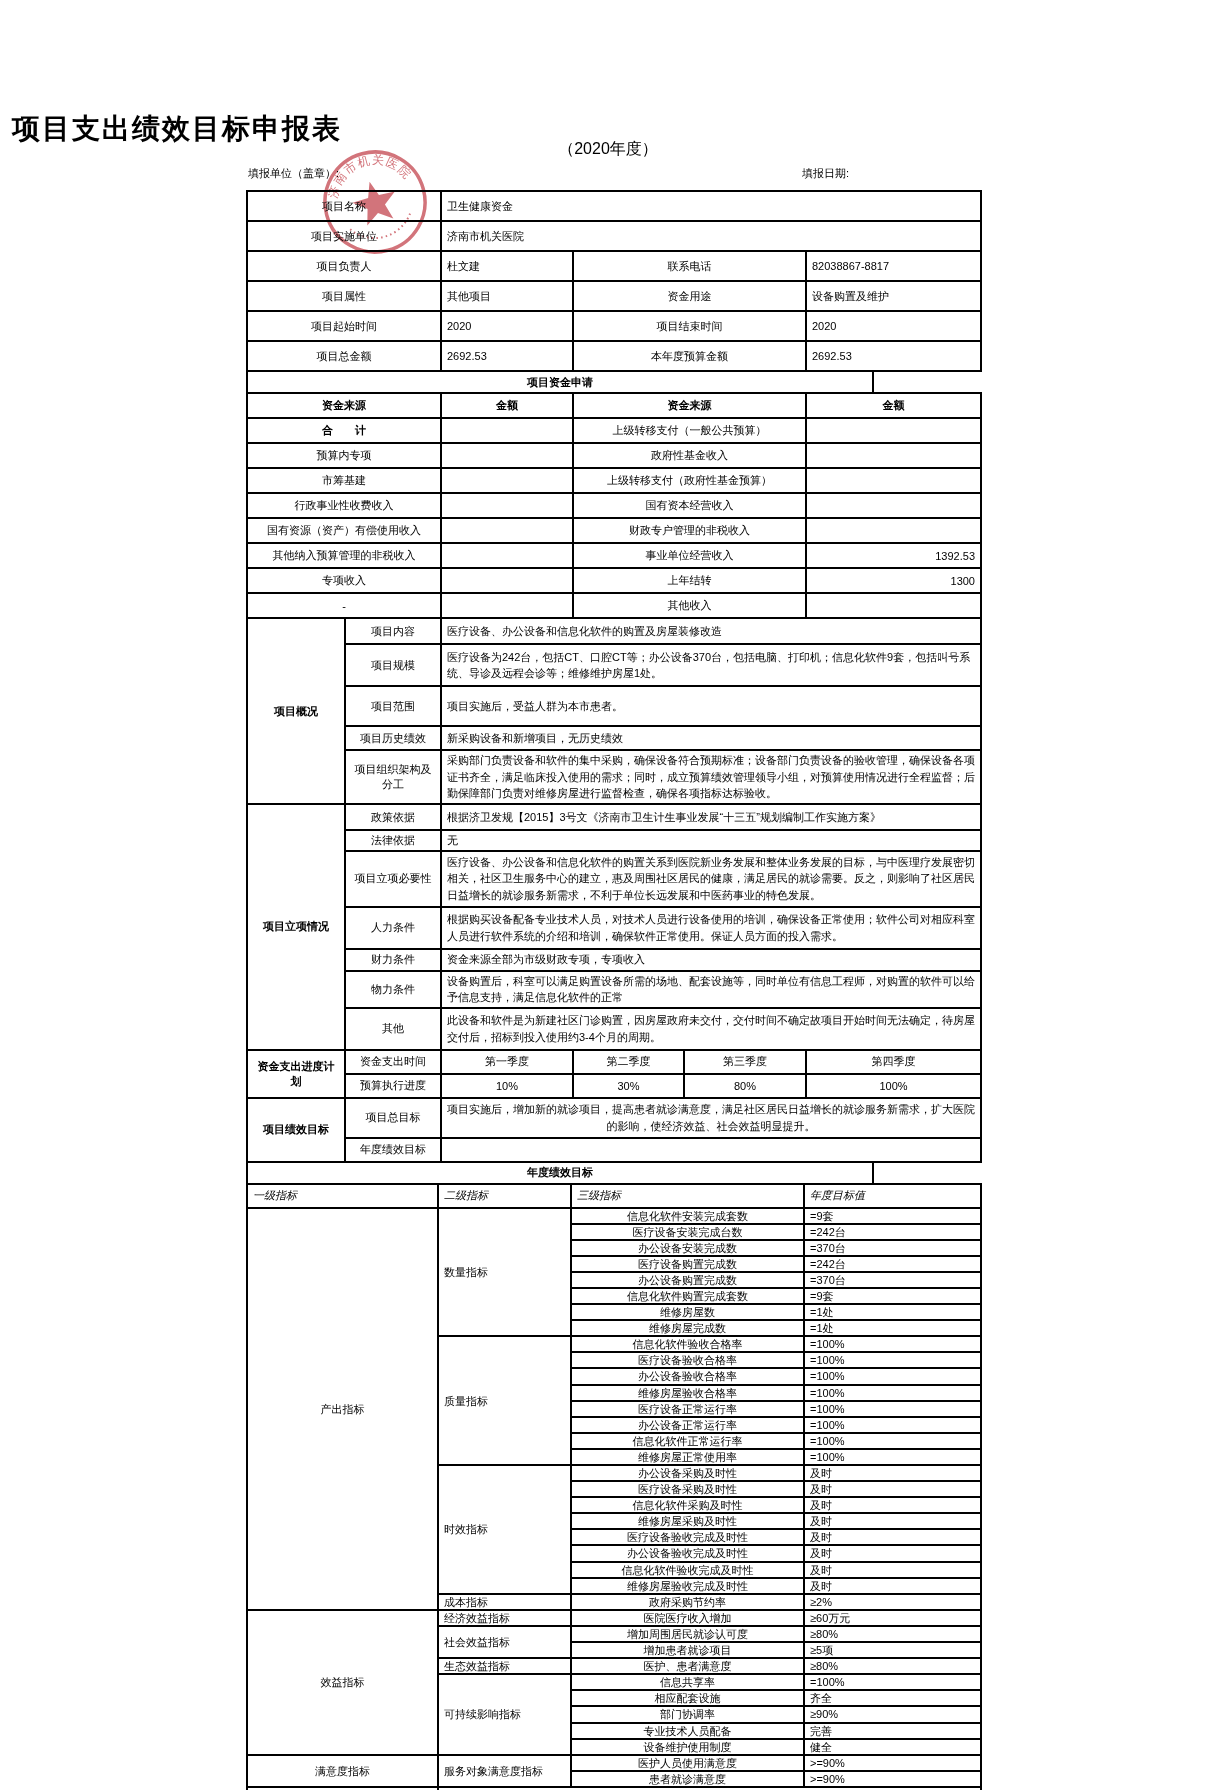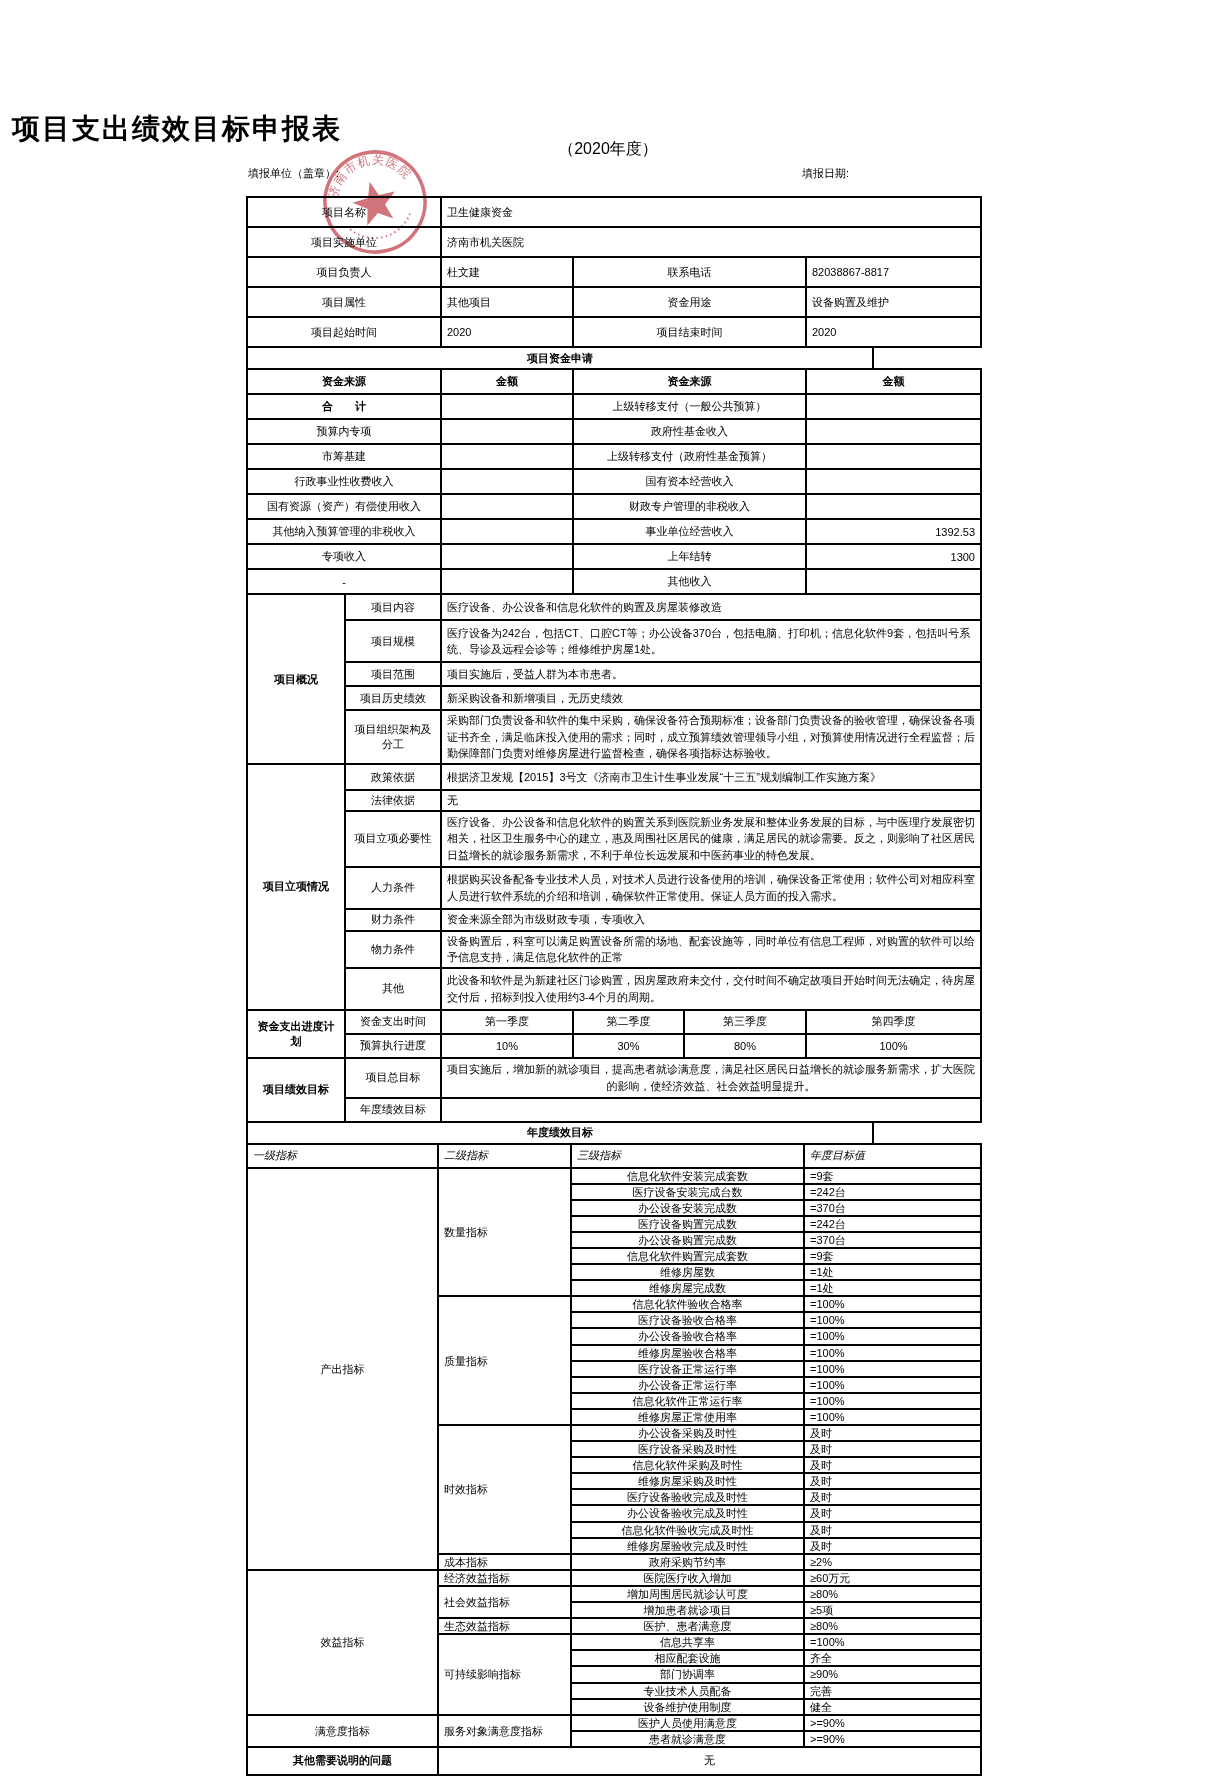"项目名称" .tables table.grid:first-child { margin-top: 10px -> 4px }
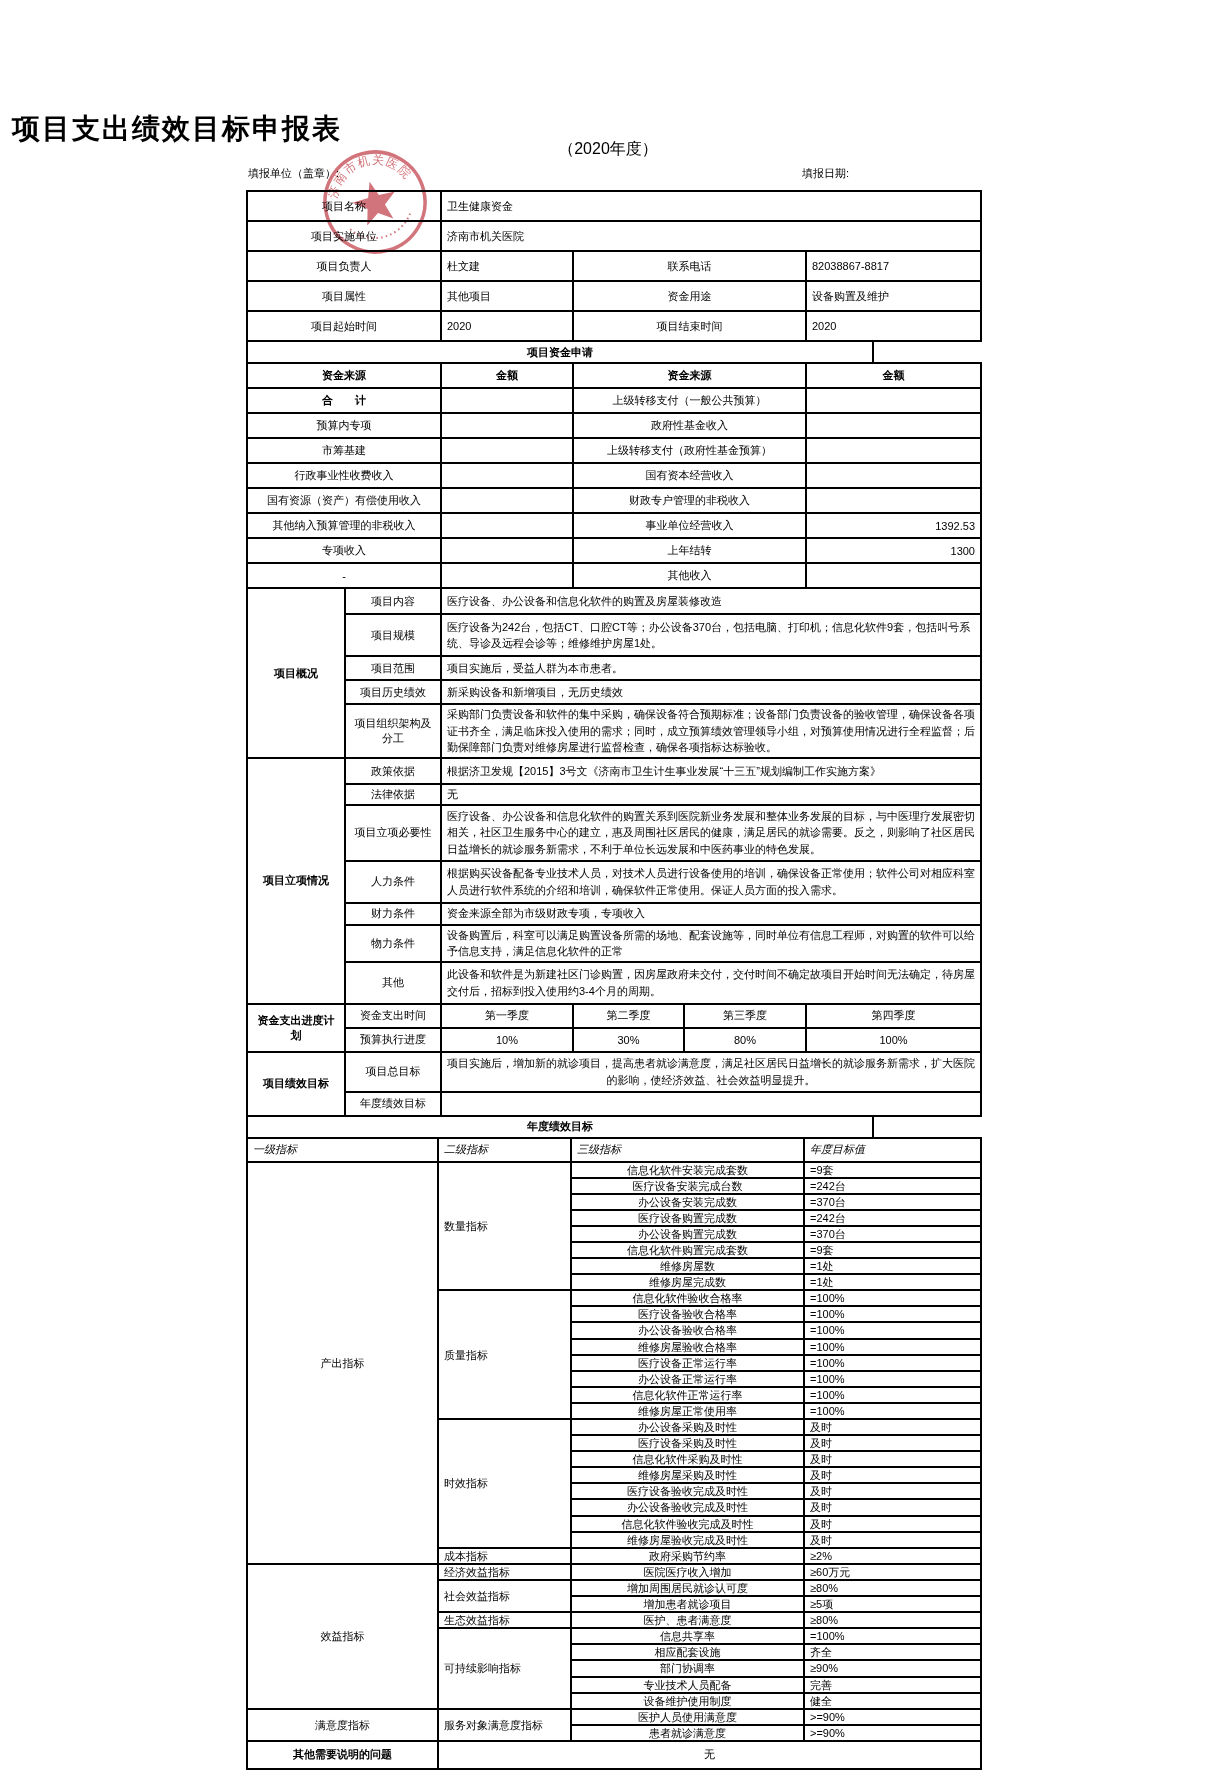"项目总金额" tr { html: none -> <tr> <td>项目总金额</td> <td>2692.53</td> <td>本年度预算金额</td> <td>2692.53</td> </tr> }
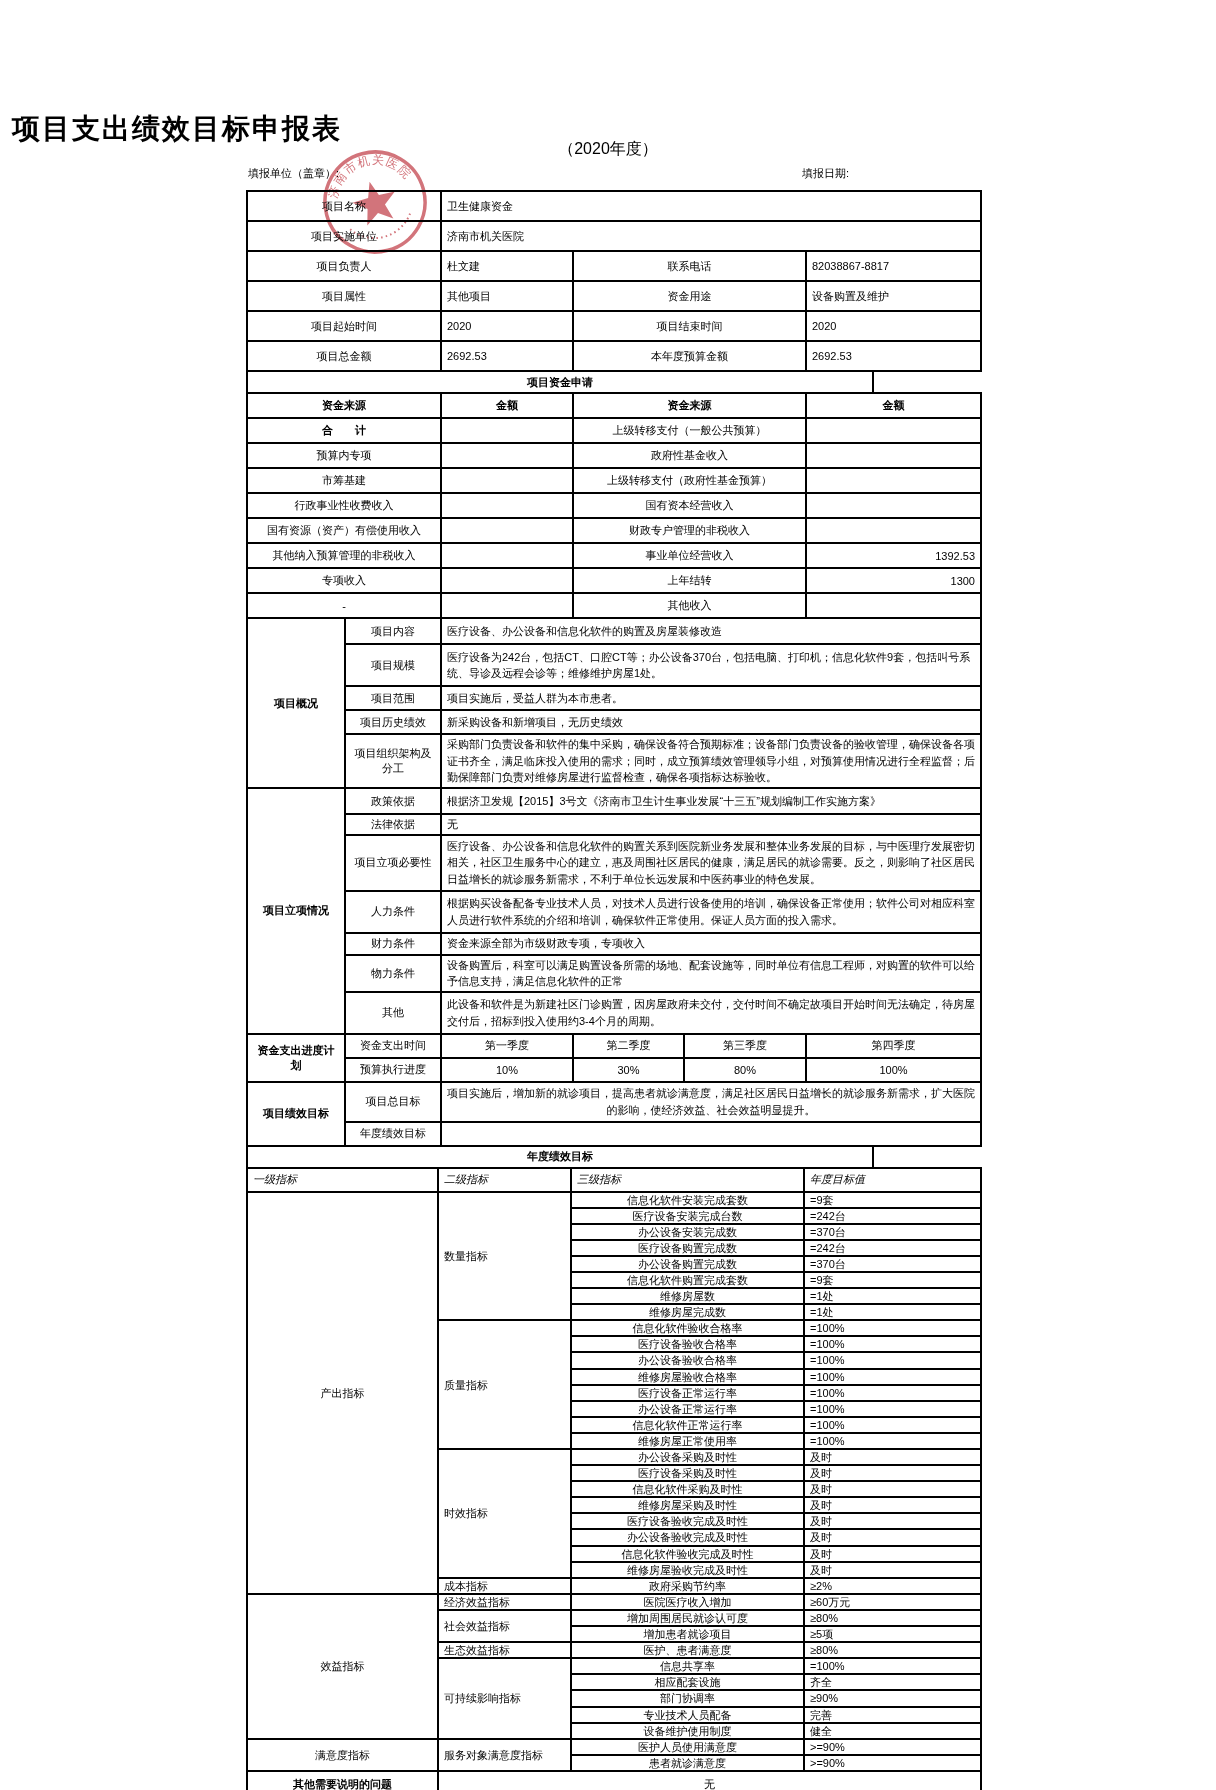"项目范围" tr { height: 24px -> 40px }
